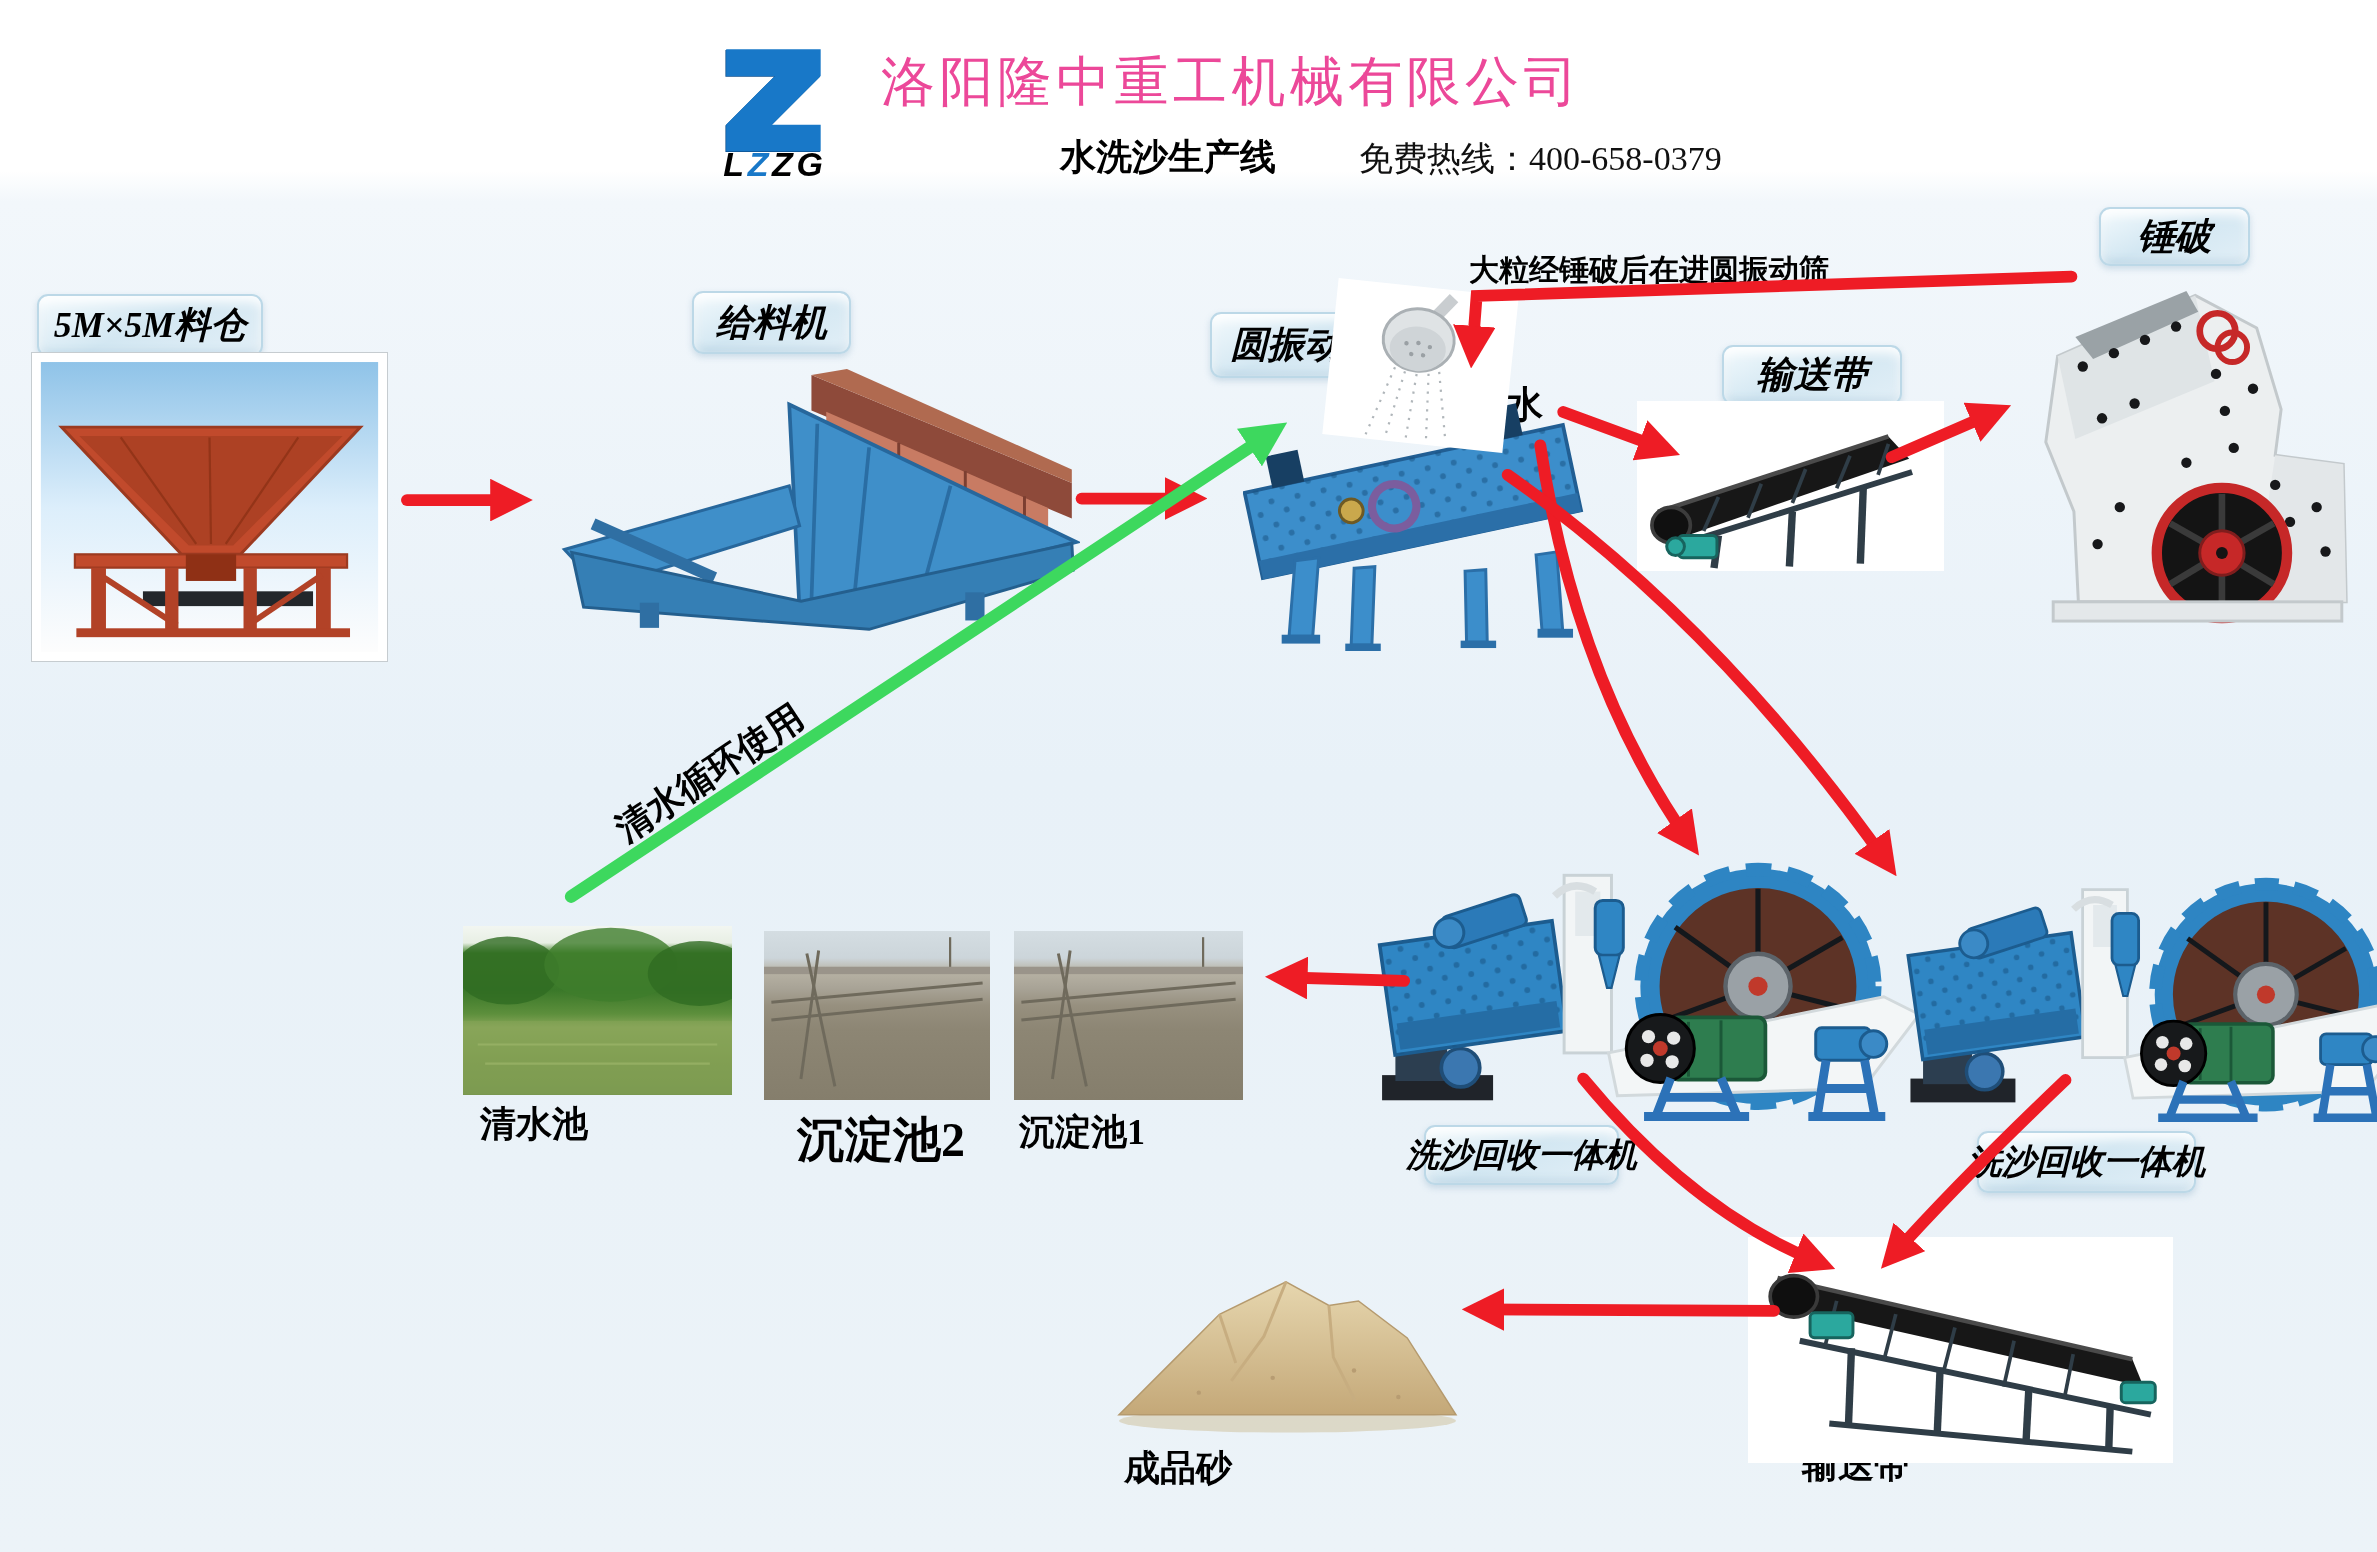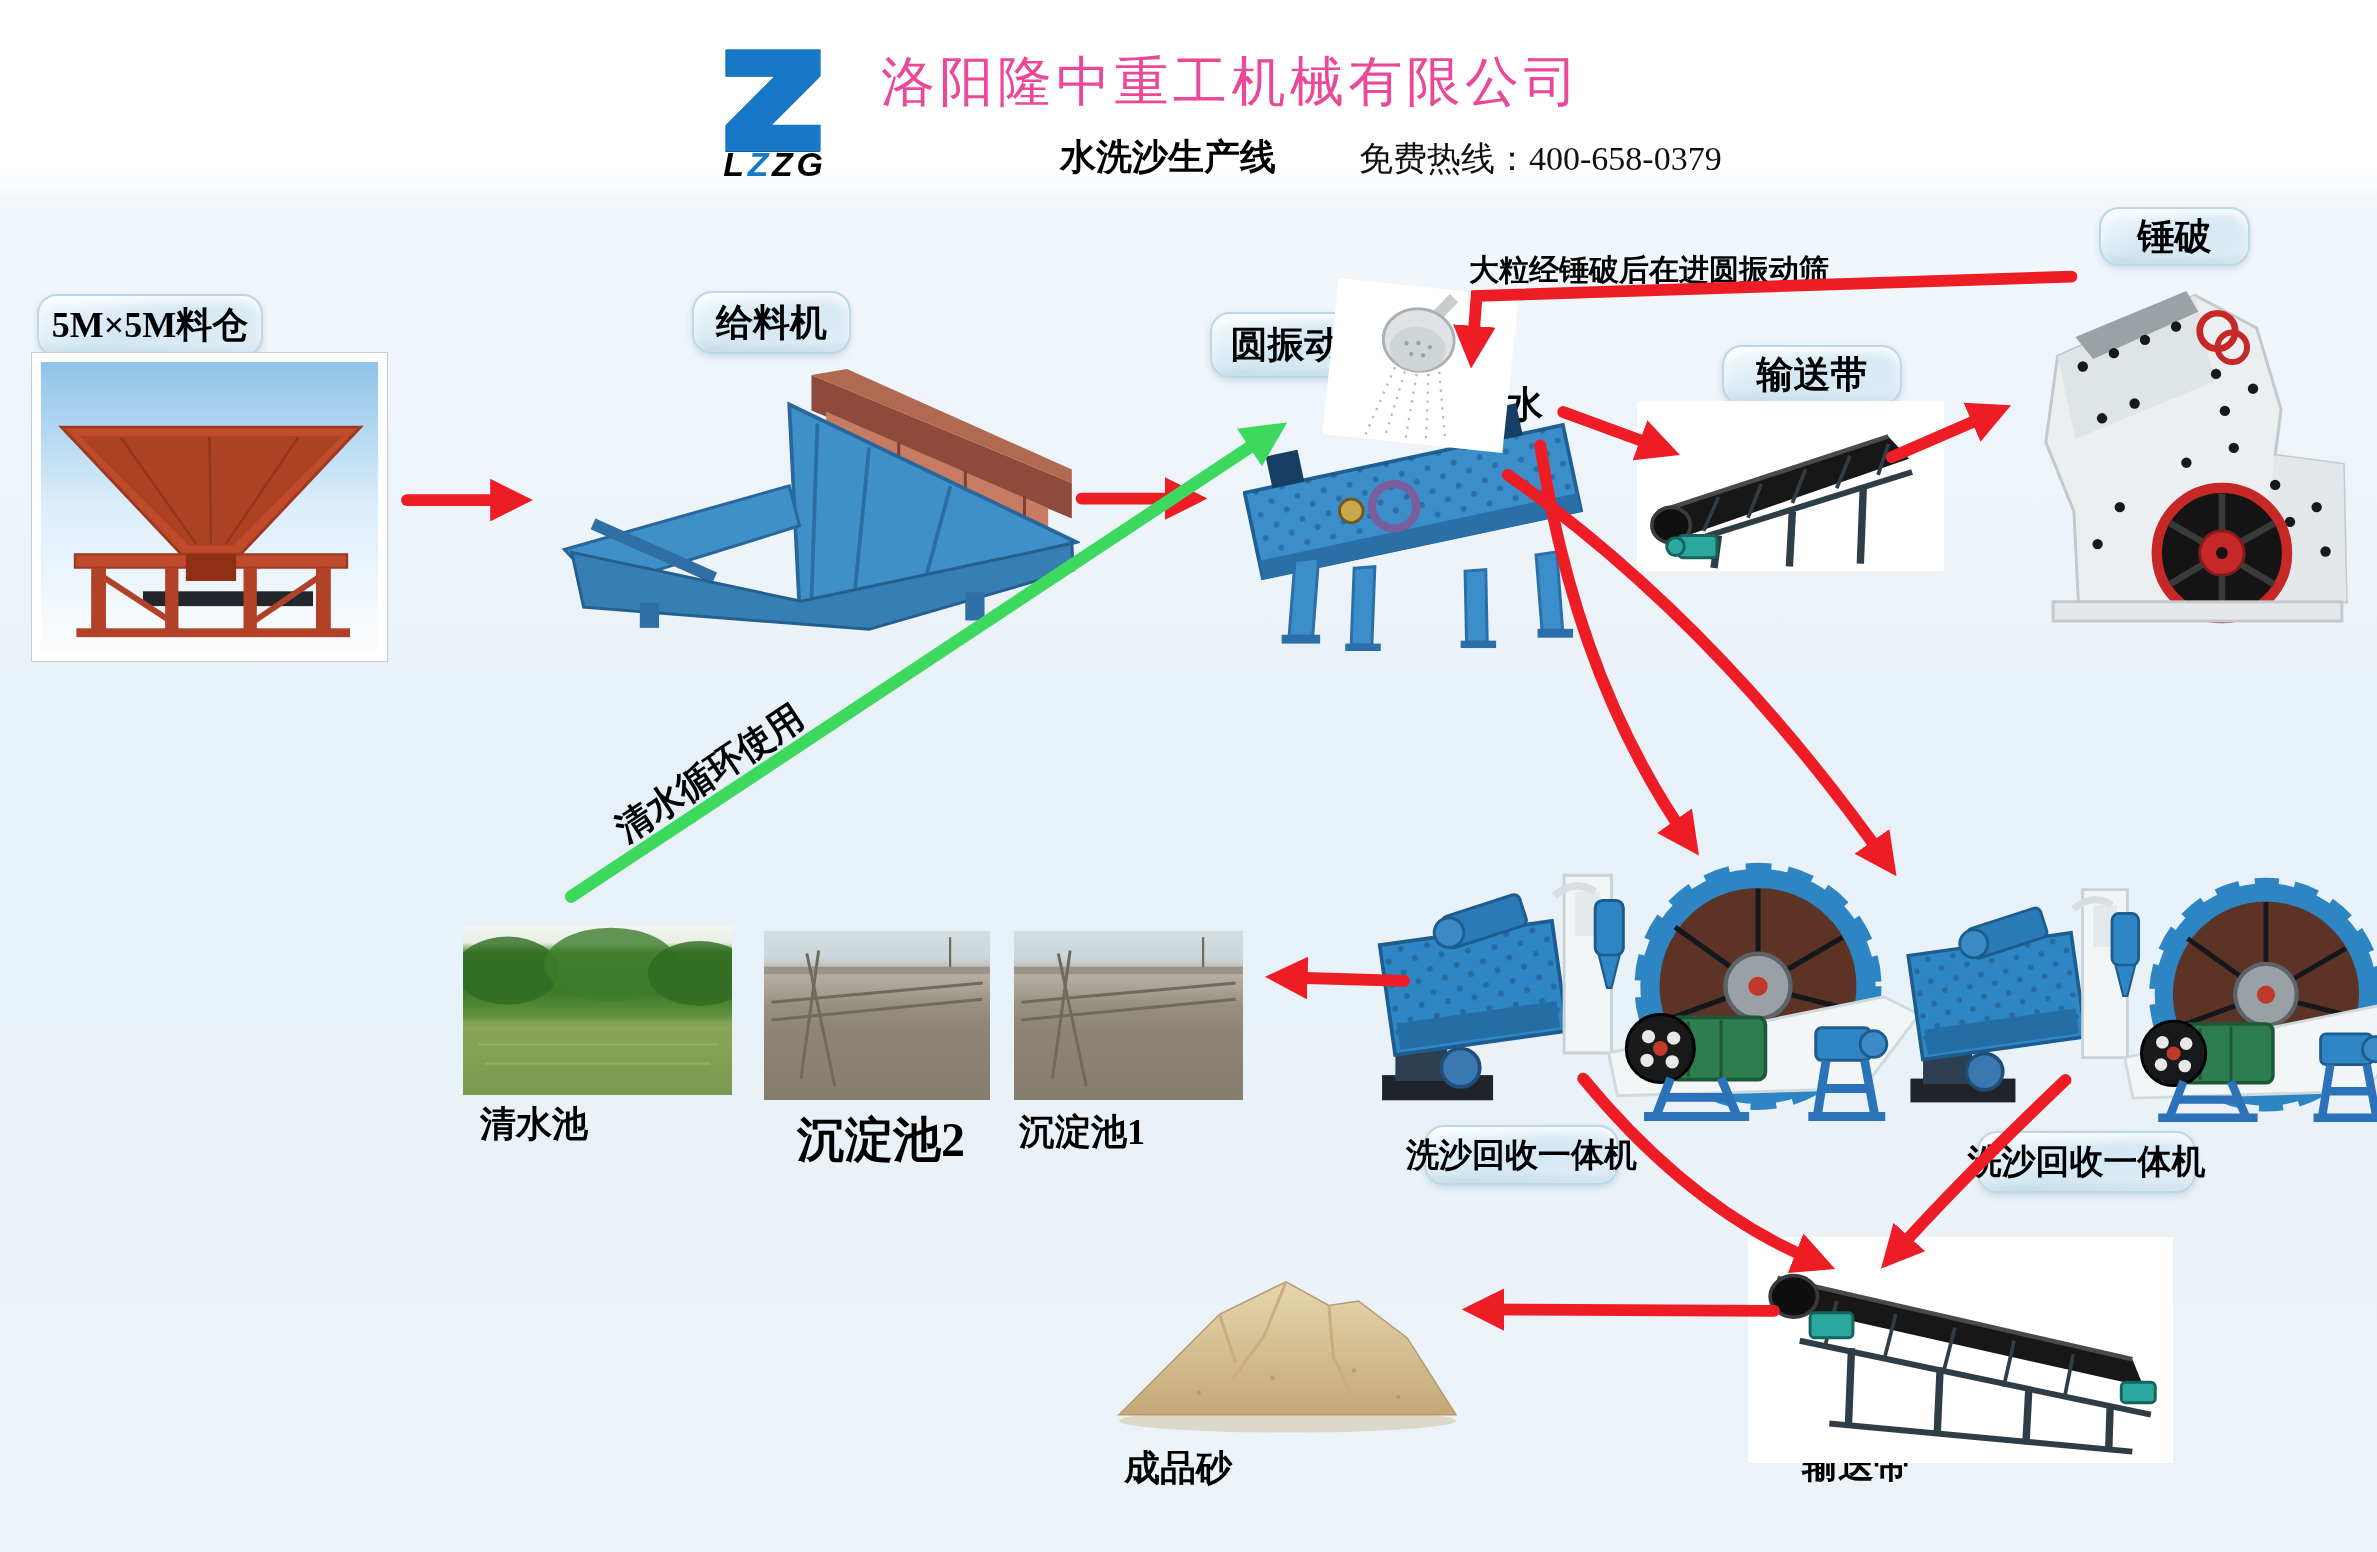"锤破" .badge { border-radius: 20px -> 11px; font-style: none -> italic }
